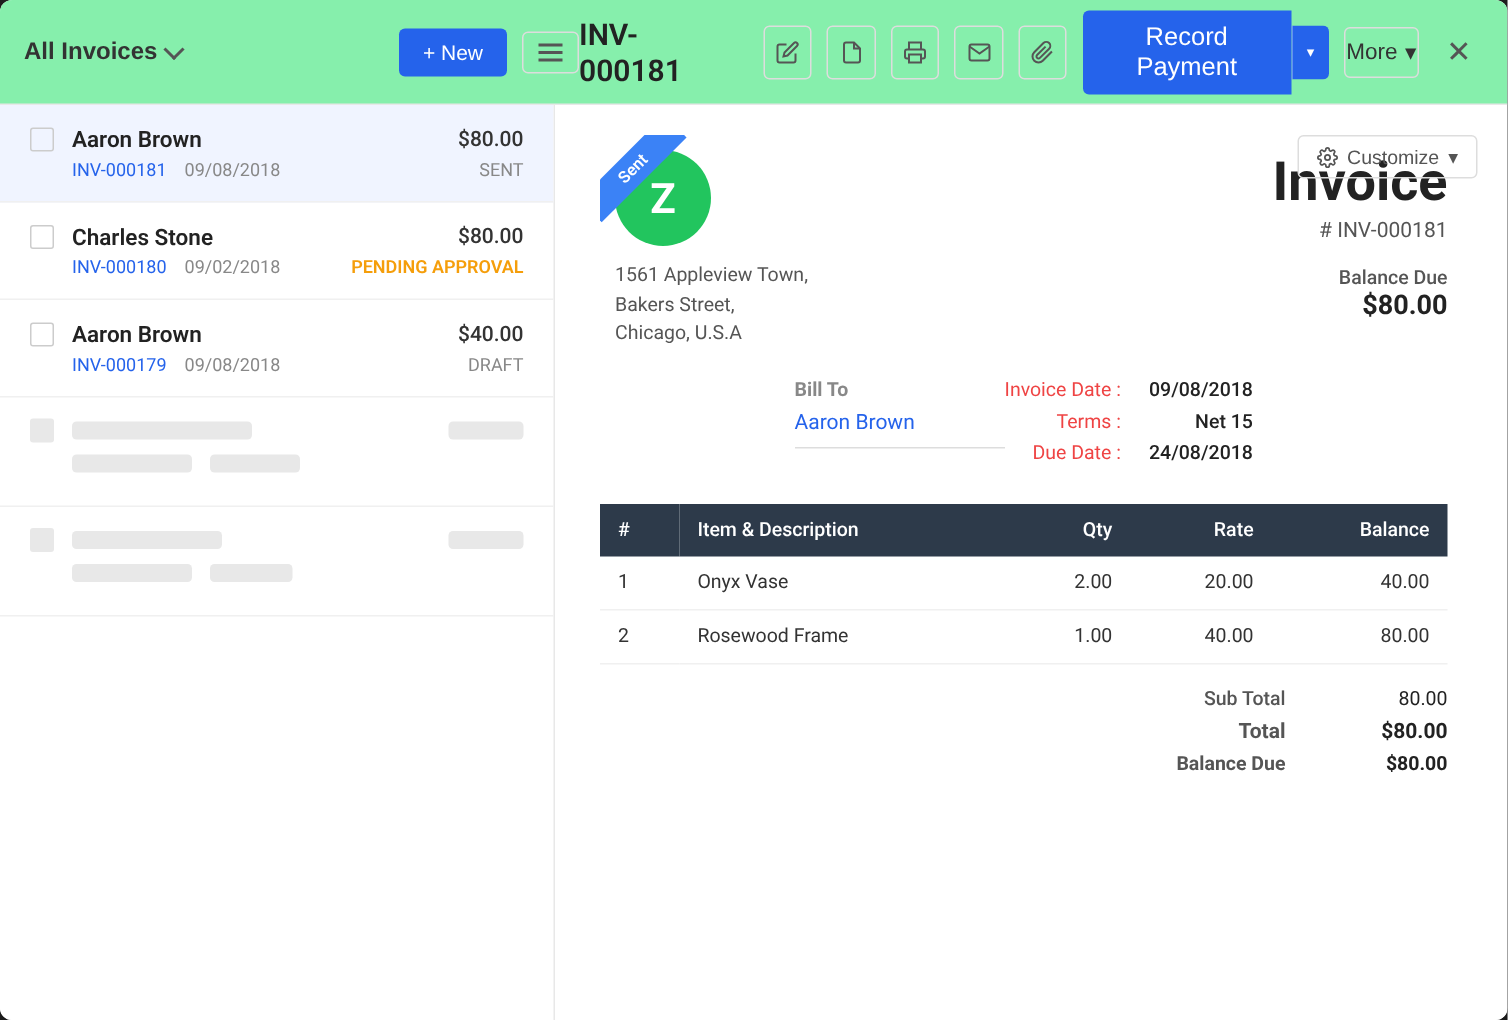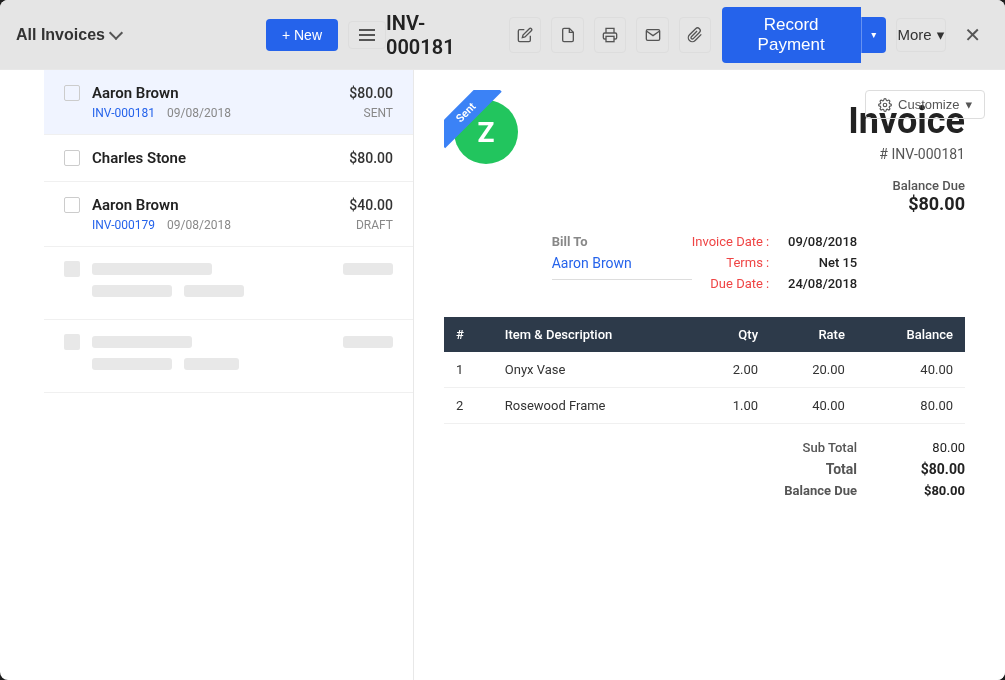"All Invoices" .header { background: #e5e5e5 -> #86efac }
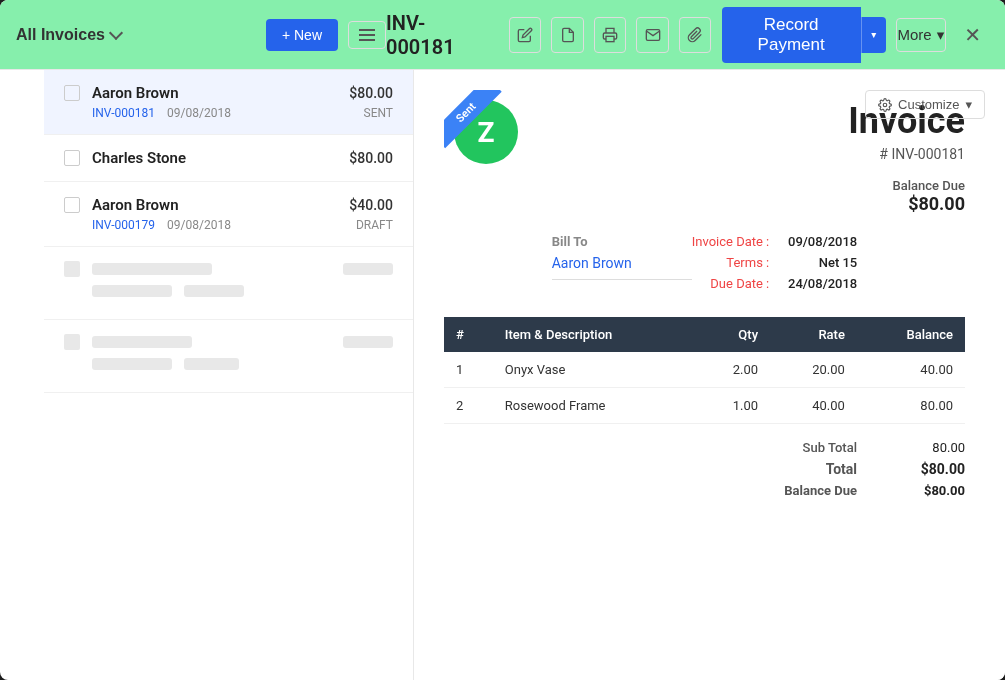"Aaron Brown" .main-content { margin-left: 44px -> none }
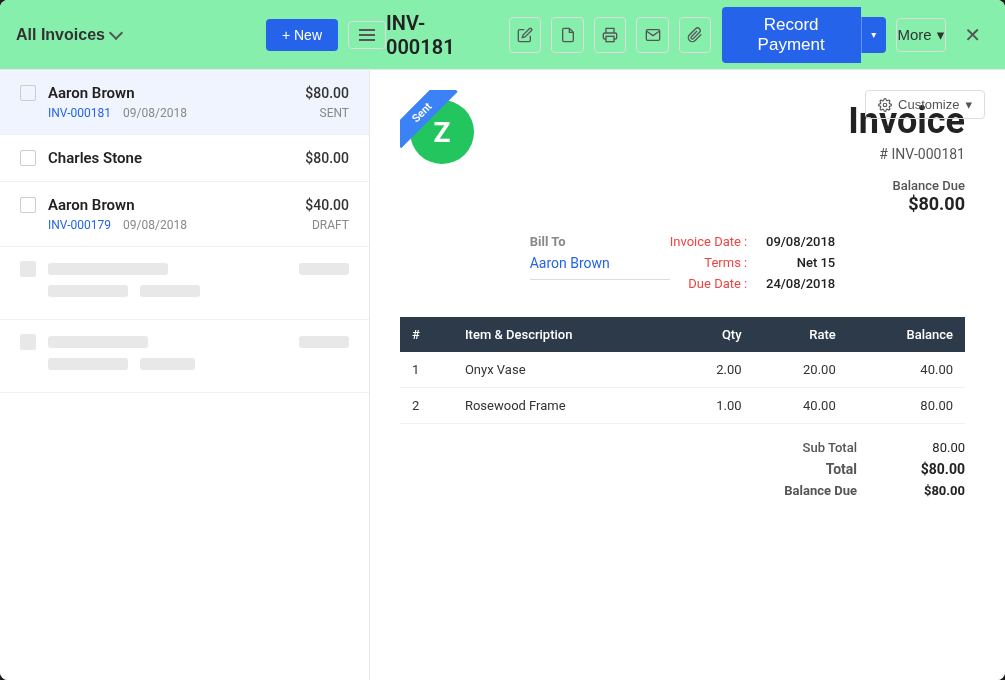"INV-000180" div.invoice-item-row2 { html: none -> <div> <span>INV-000180</span> <span>09/02/2018</span> <span>PENDING APPROVAL</span> </div> }
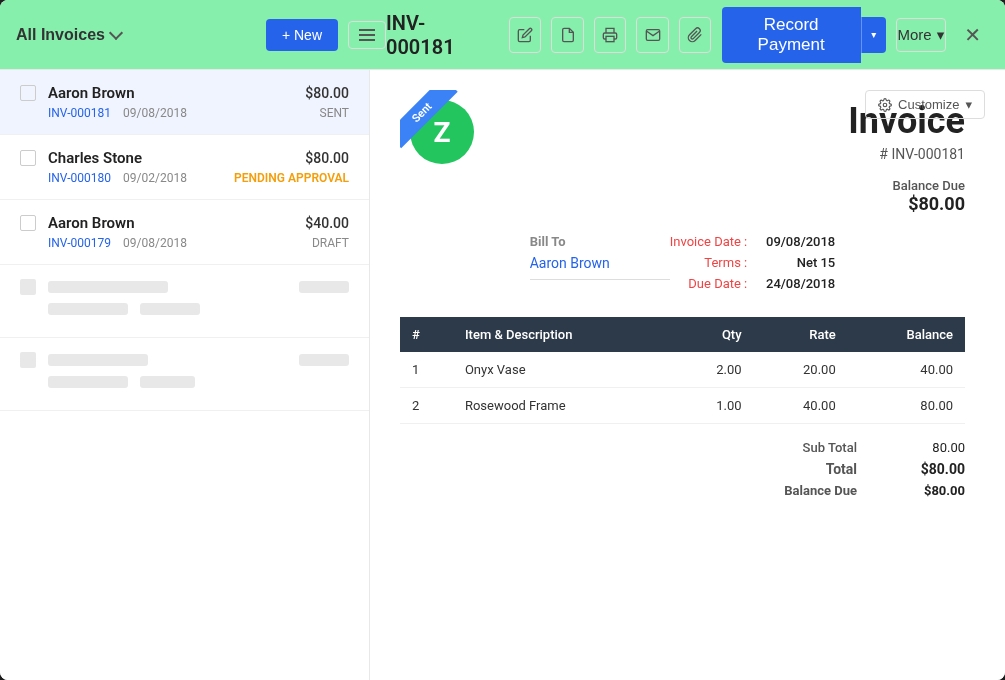"1561 Appleview Town," div.company-address { html: none -> <div> <span>1561 Appleview Town,</span><br> <span>Bakers Street,</span><br> <span>Chicago, U.S.A</span> </div> }
